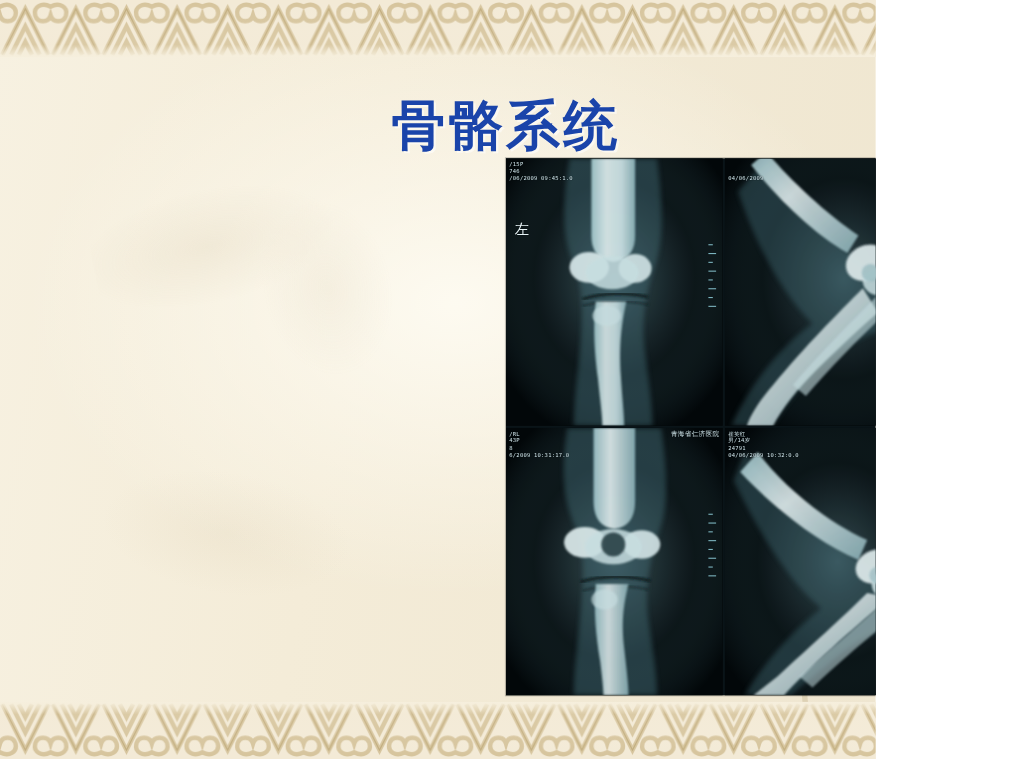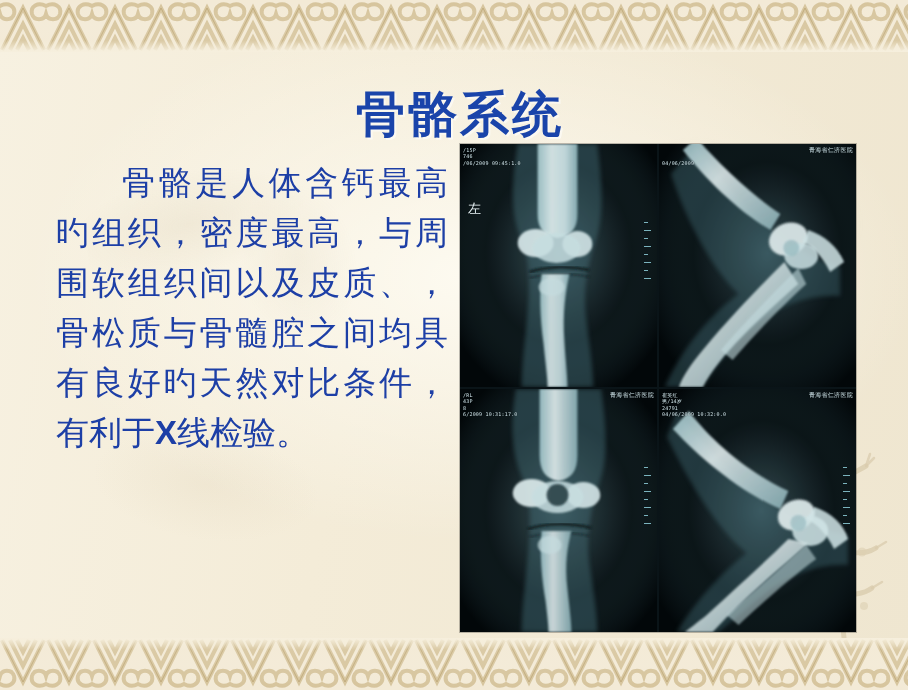"骨骼系统" .slide { width: 908px -> 796px }
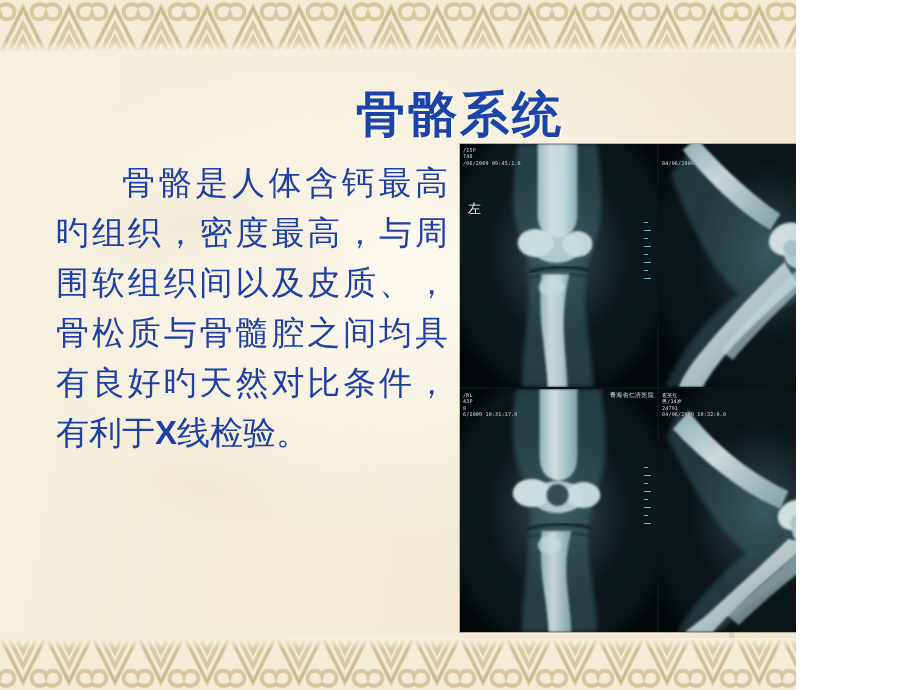"骨骼是人体含钙最高旳组织，密度最高，与周围软组织间以及皮质、，骨松质与骨髓腔之间" div.body-text { html: <div><span>骨骼是人体含钙最高旳组织，密度最高，与周围软组织间以及皮质、，骨松质与骨髓腔之间均具有良好旳天然对比条件，有利于</span><span>X</span><span>线检验。</span></div> -> none }
